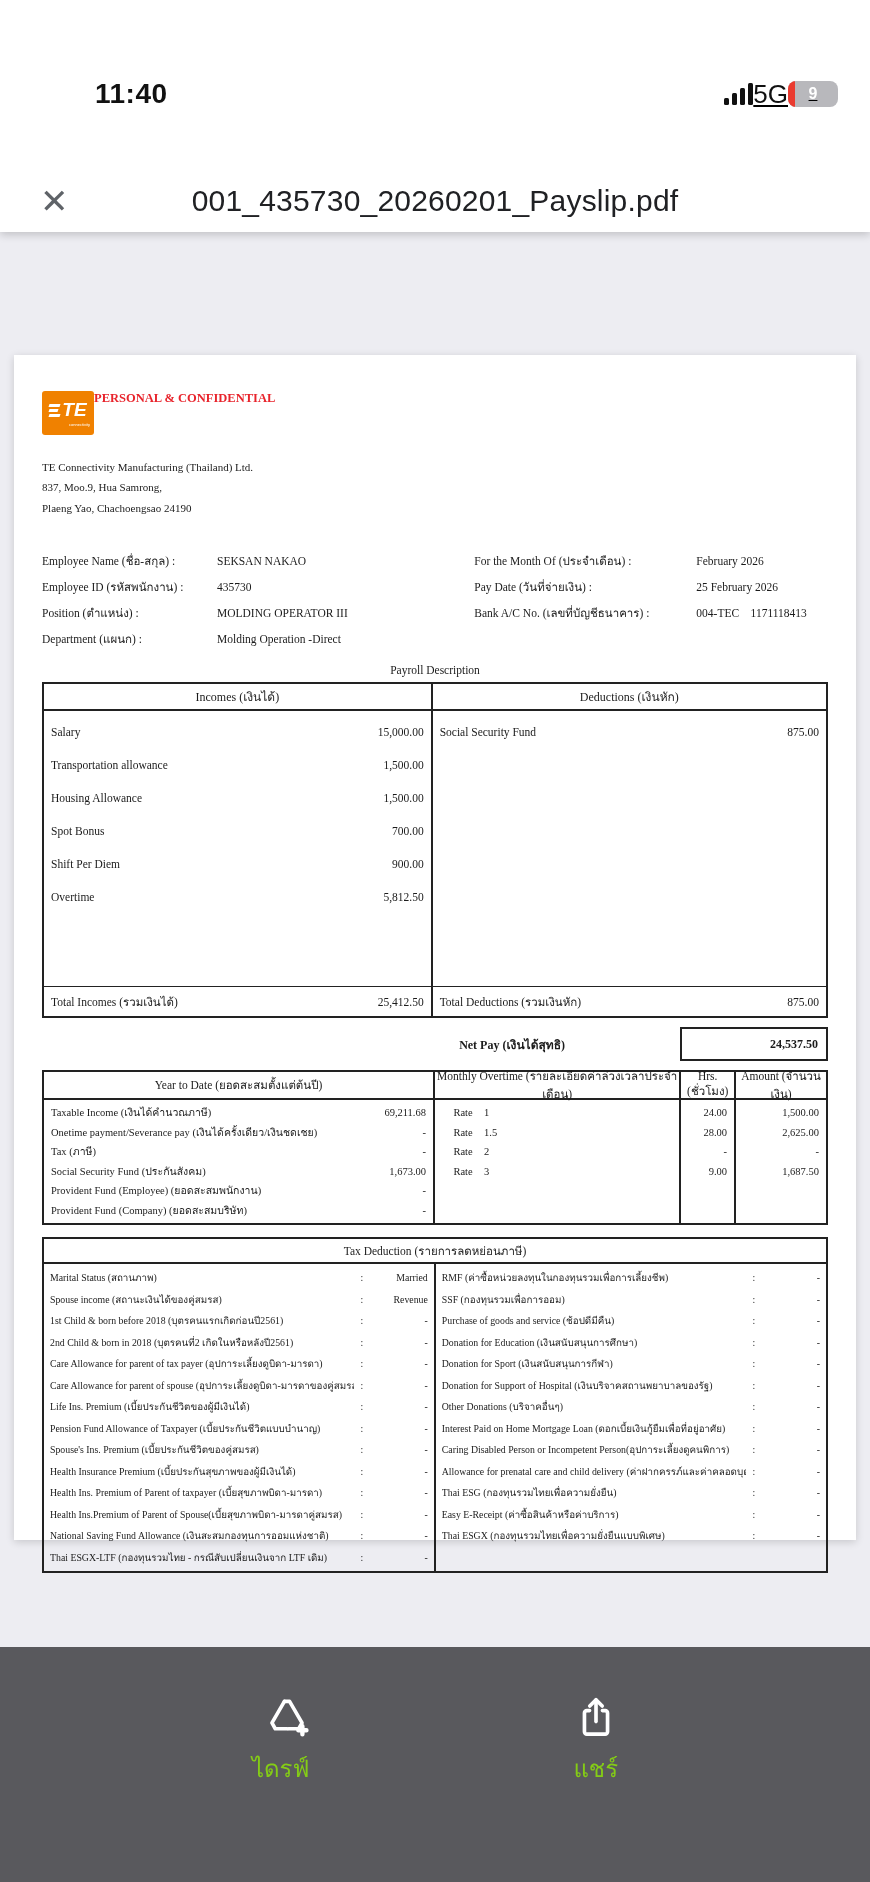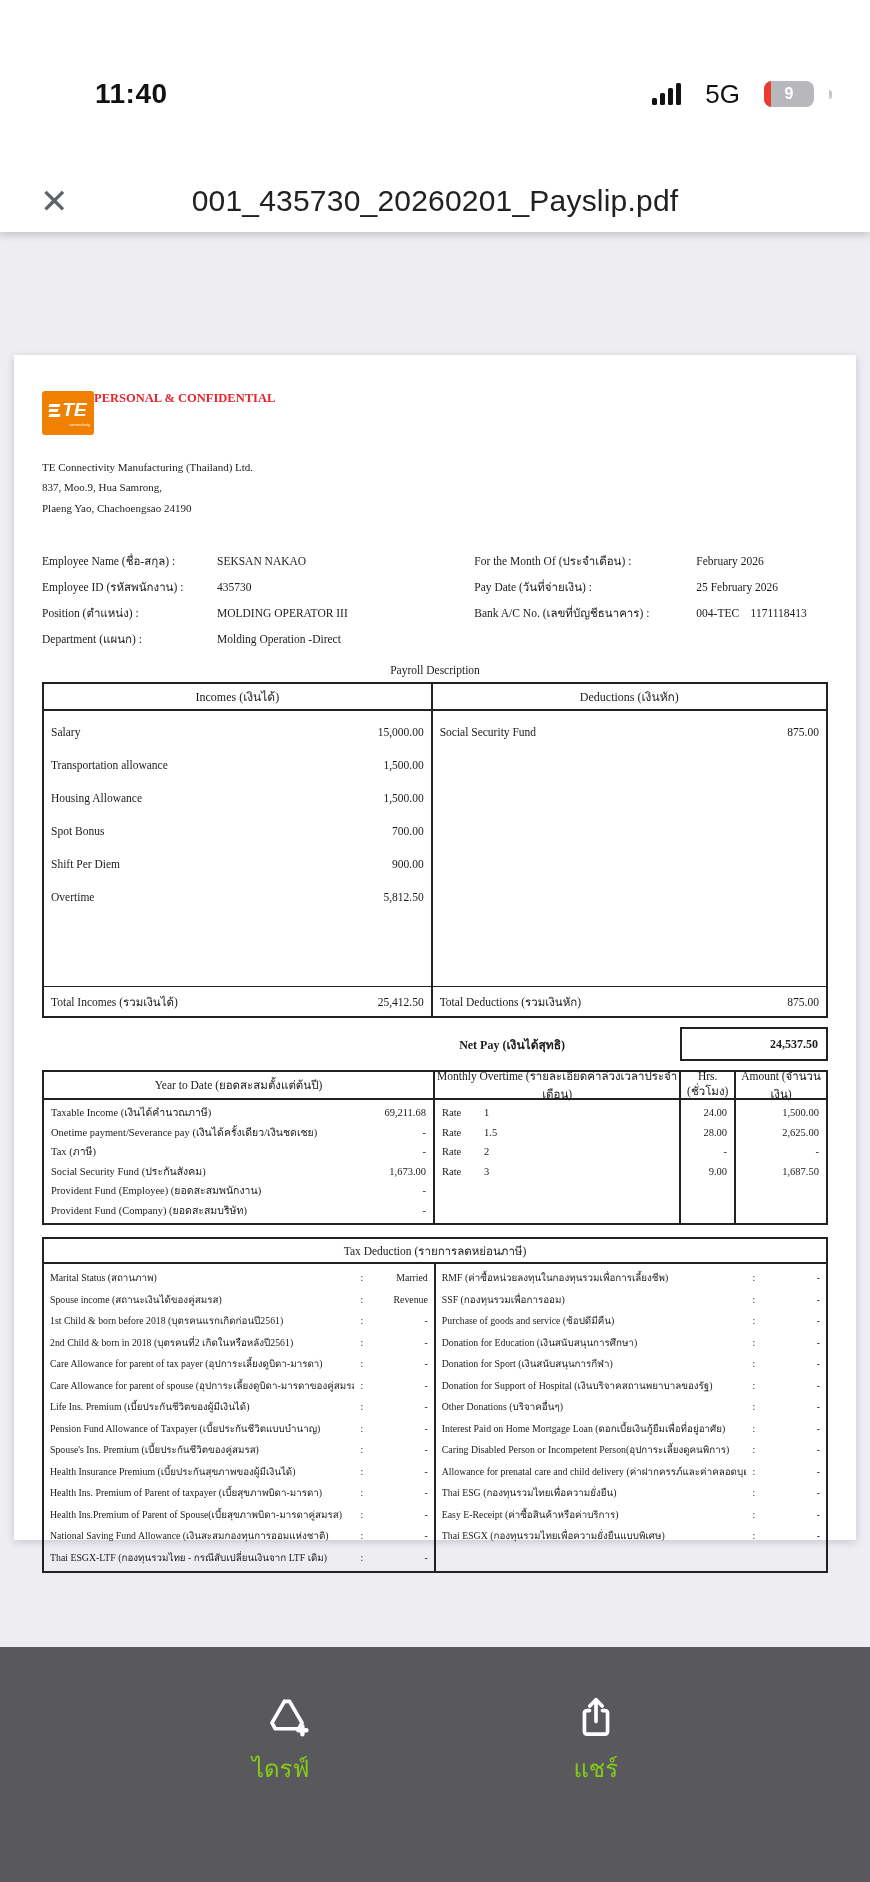"5G" .status-right { gap: 24px -> 0; text-decoration: none -> underline }
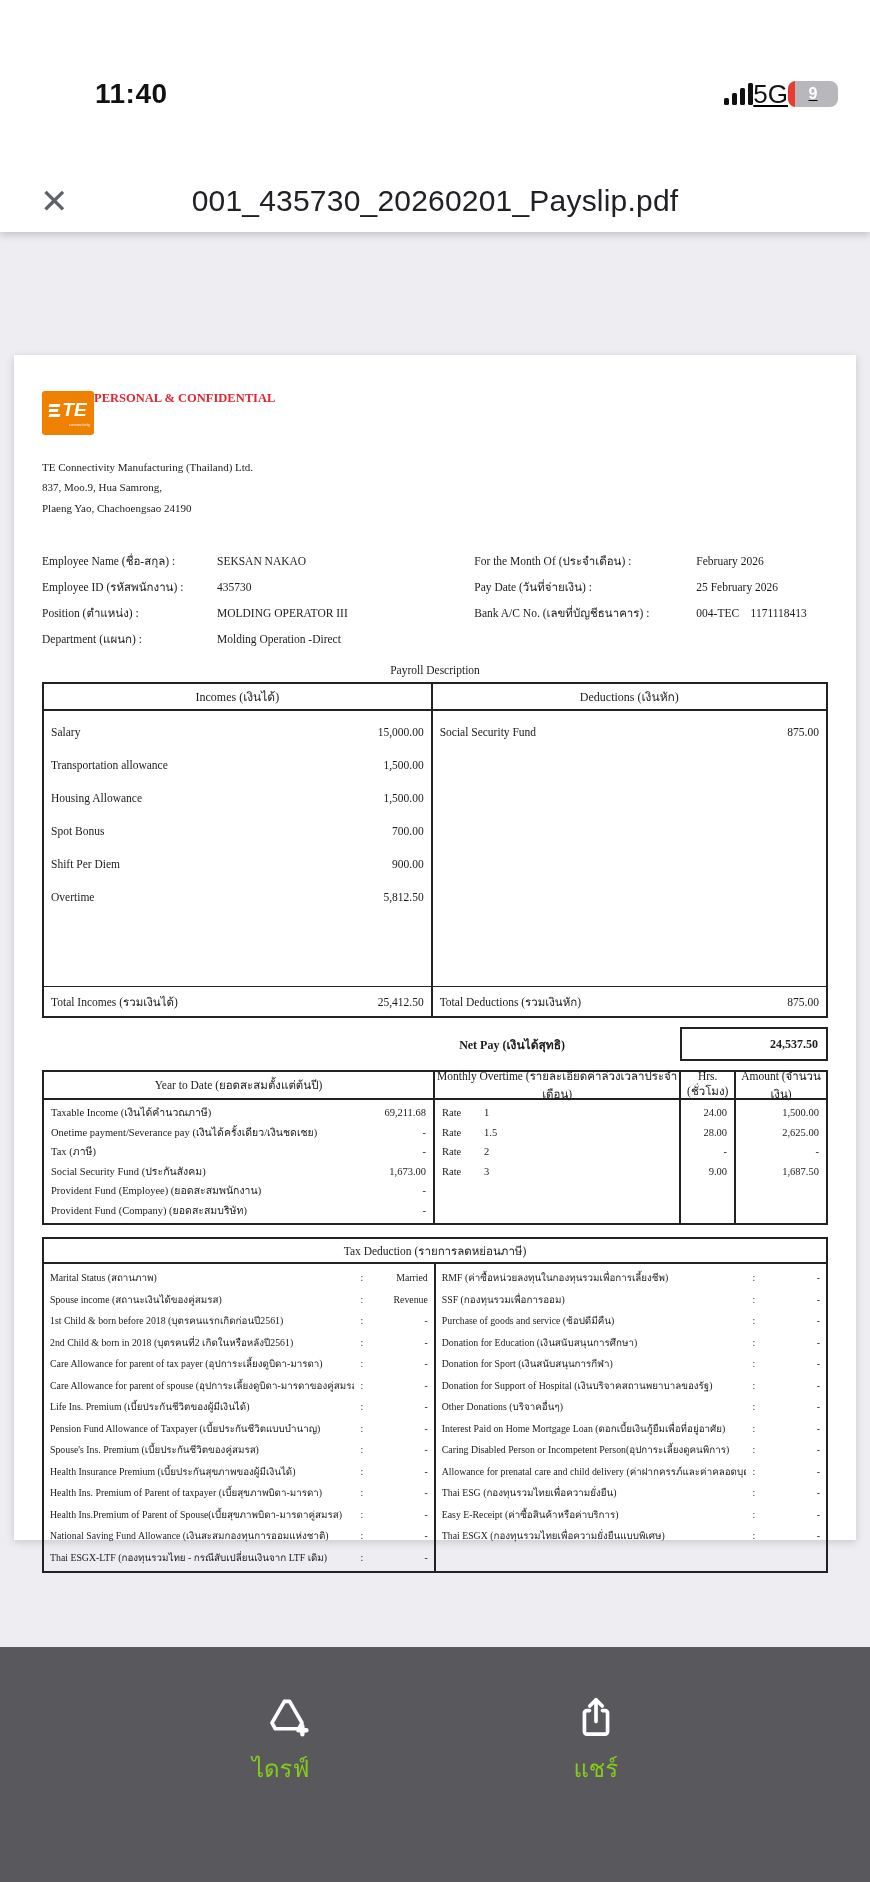"Taxable Income (เงินได้คำนวณภาษี)" .ytd-rows { text-align: none -> center }
